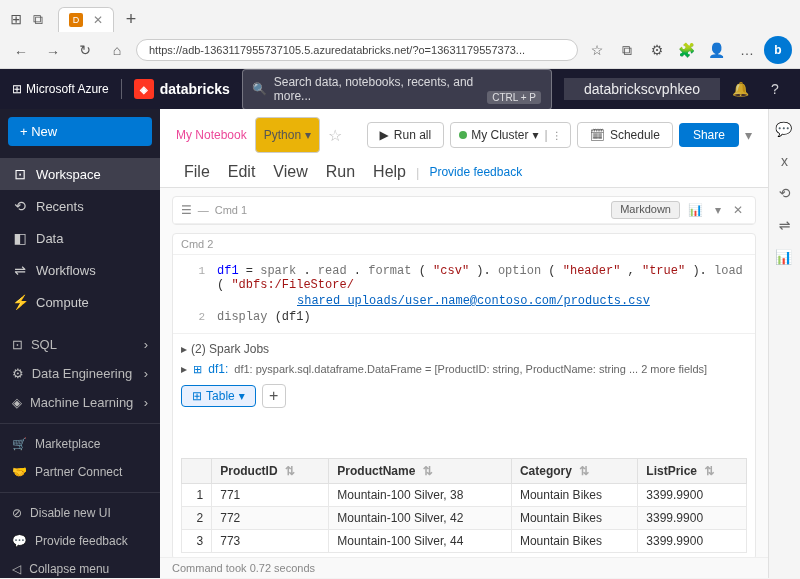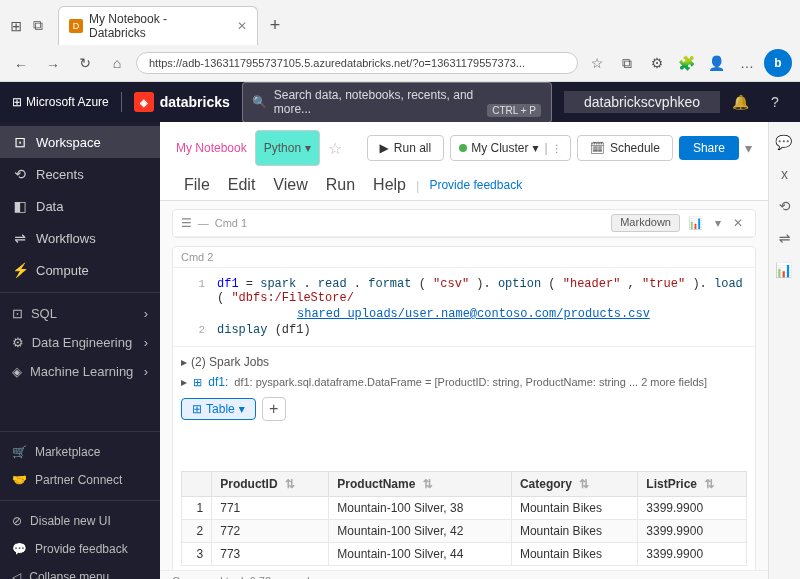"My Notebook - Databricks" span { html: <span>My Notebook - Databricks</span> -> none }
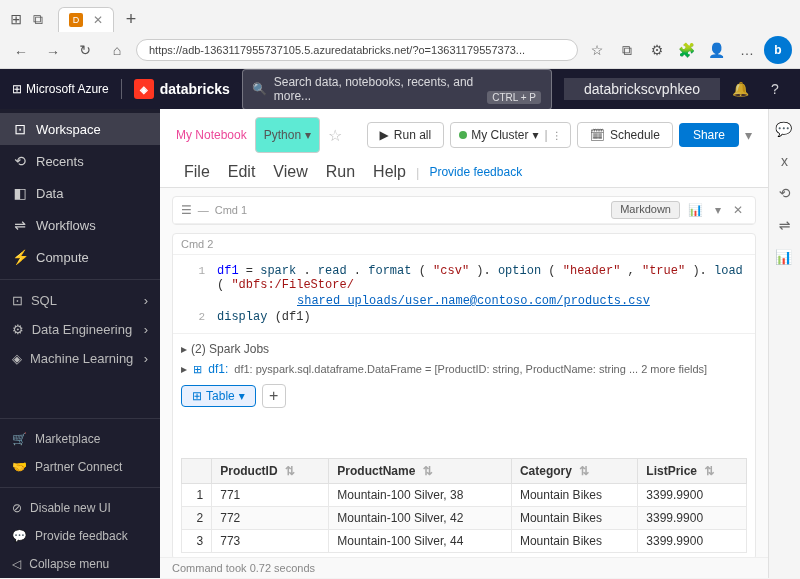"+ New" button.sidebar-new-btn { html: none -> <button>+ New</button> }
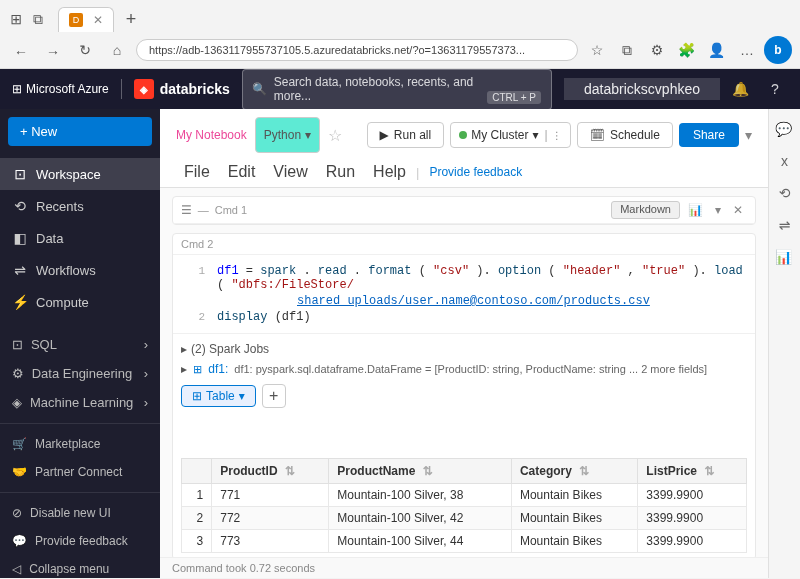"Python" .notebook-lang { background: #5eead4 -> #eab308 }
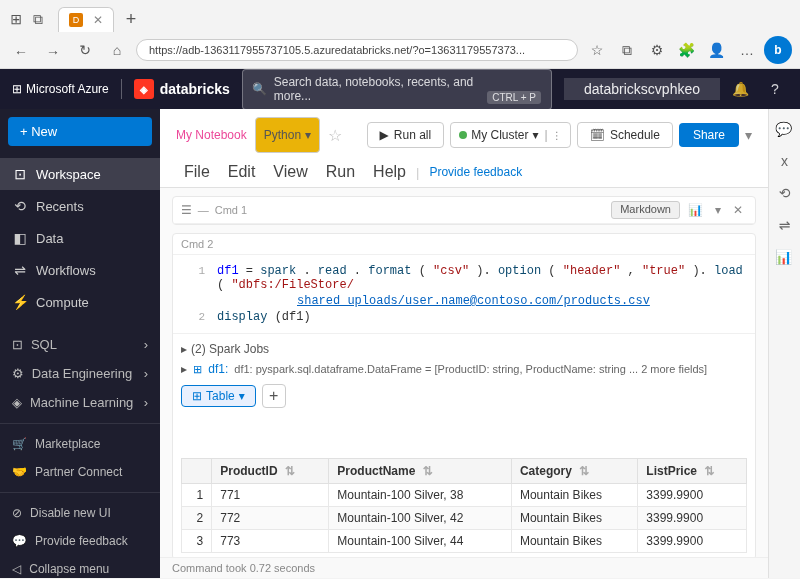"spark" .code-fn { color: #0c4a6e -> #737373 }
